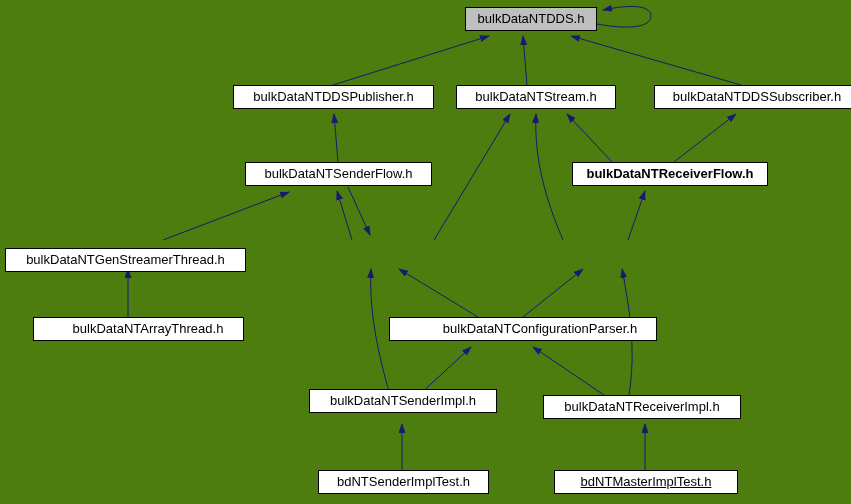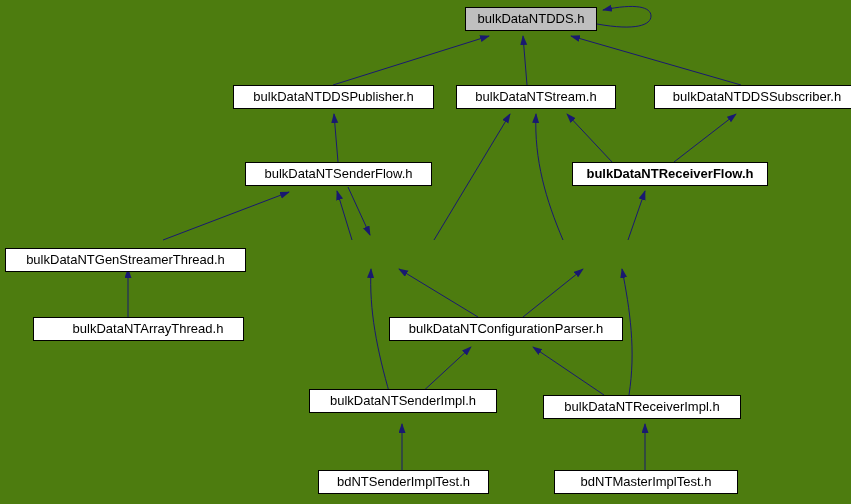"bulkDataNTConfigurationParser.h" div.node { padding-left: none -> 34px }
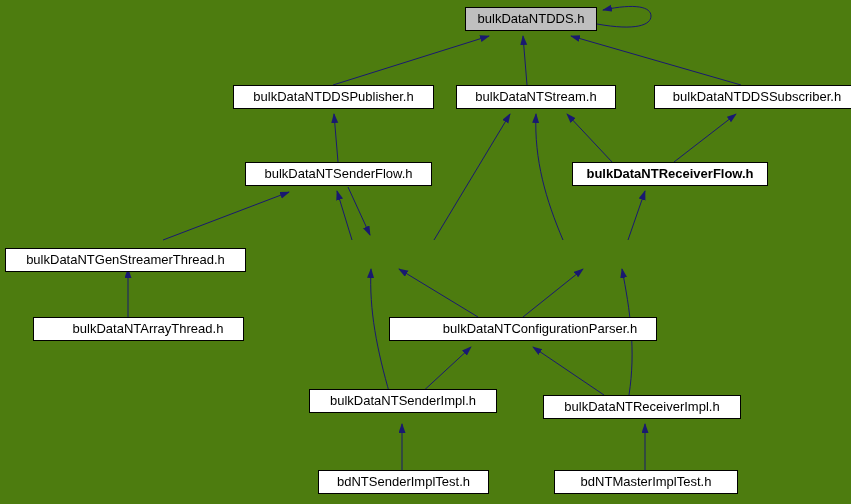"bdNTMasterImplTest.h" div.node { text-decoration: none -> underline }
